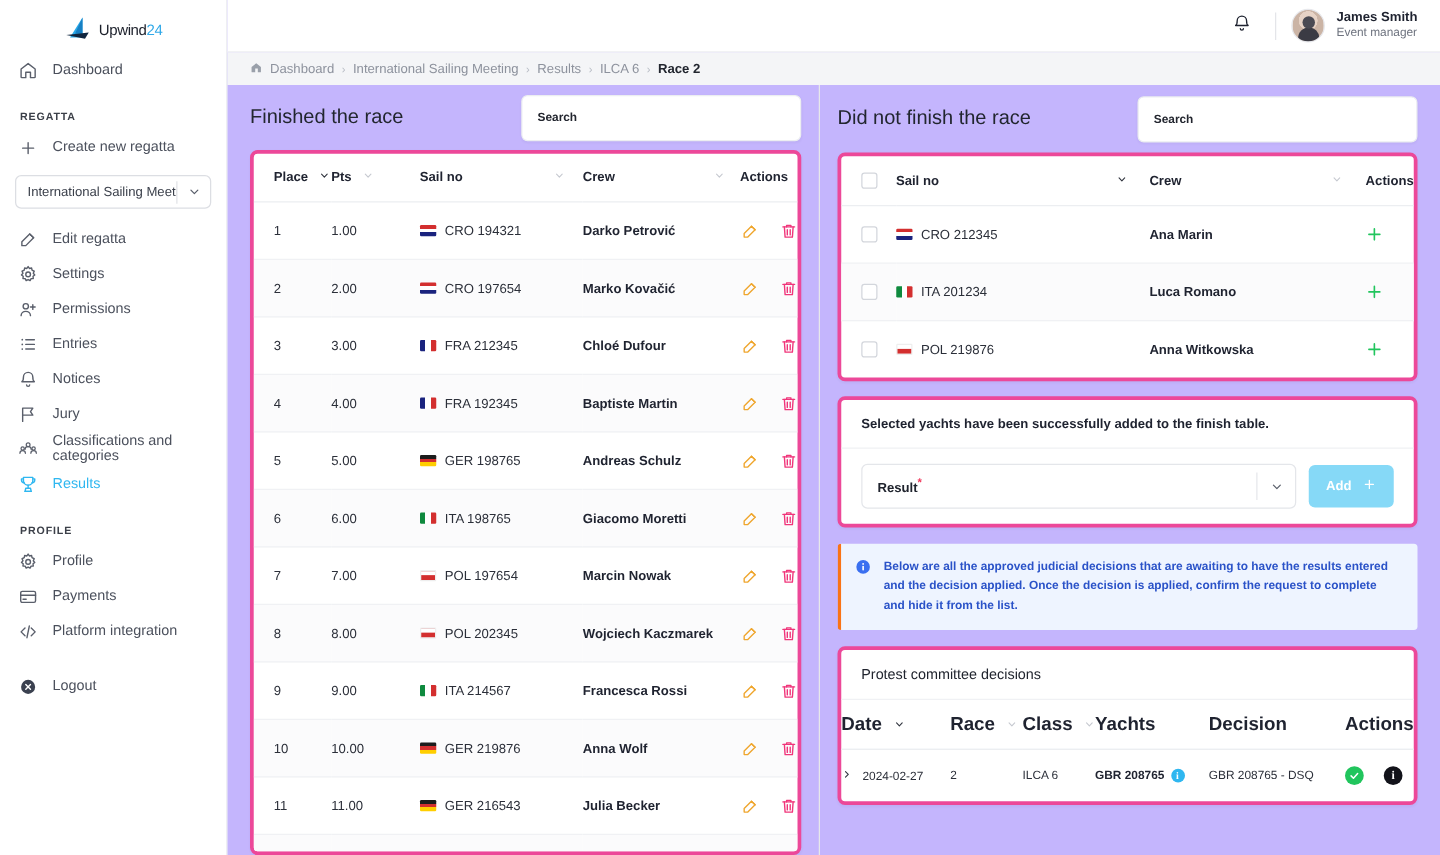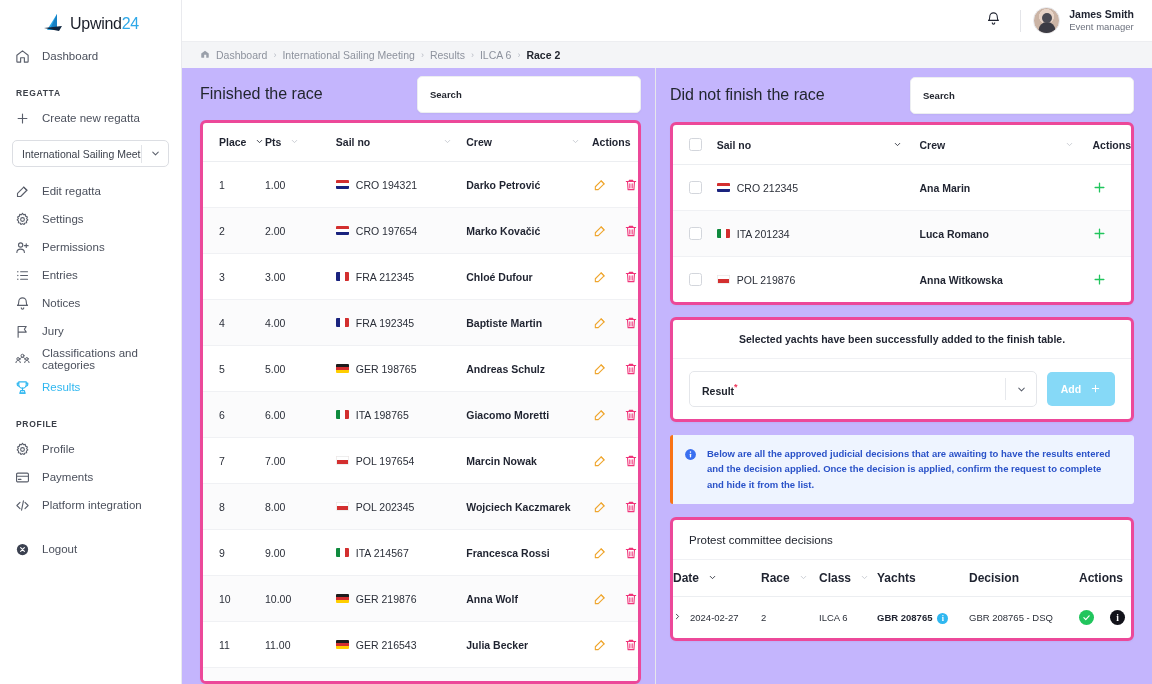"Upwind24" .logo-text { font-size: 16px -> 12px }
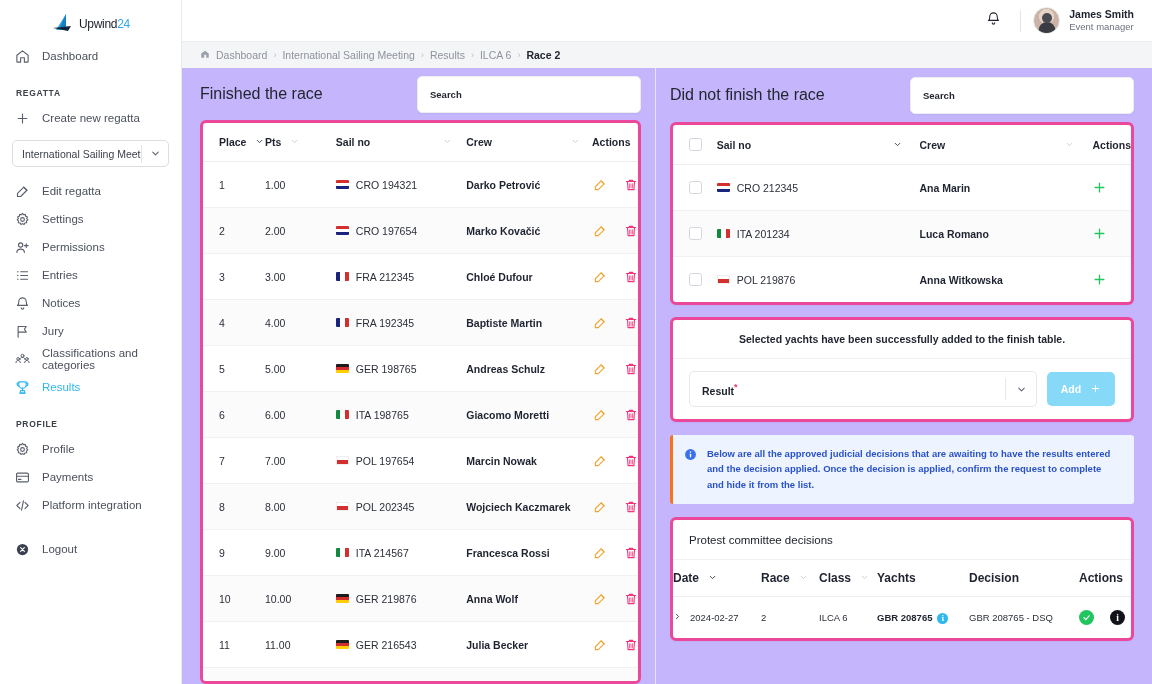"Selected yachts have been successfully" .notice-msg { text-align: center -> none }
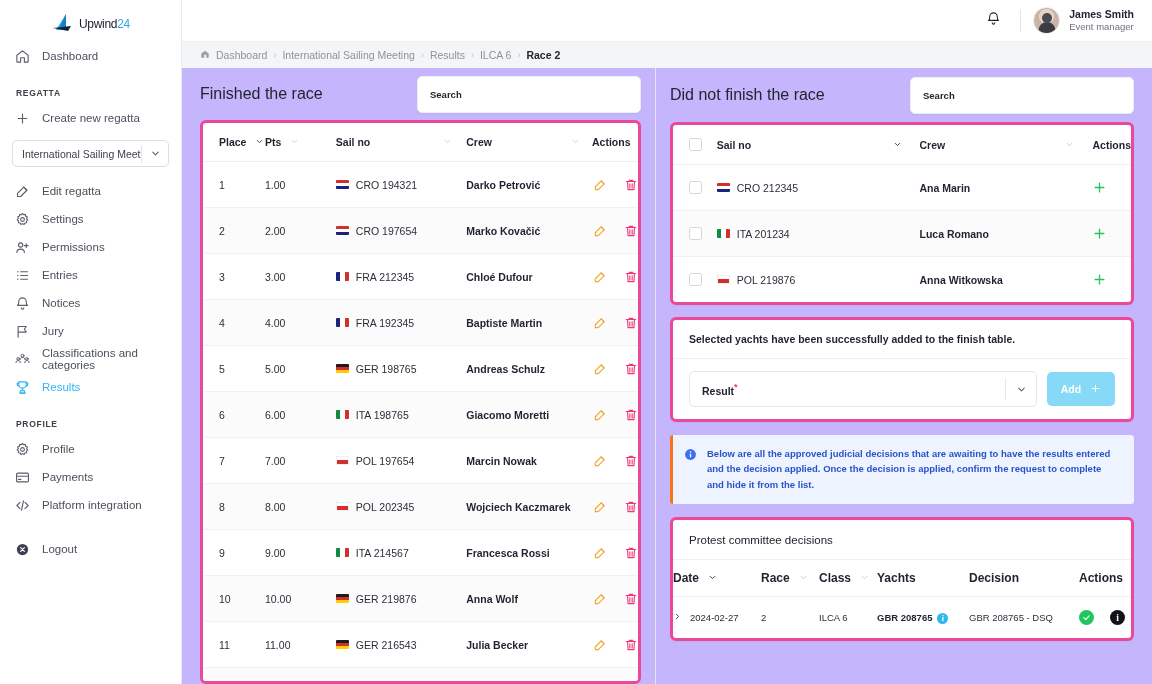"Date" .protest-card thead th { font-size: 12px -> 15px }
